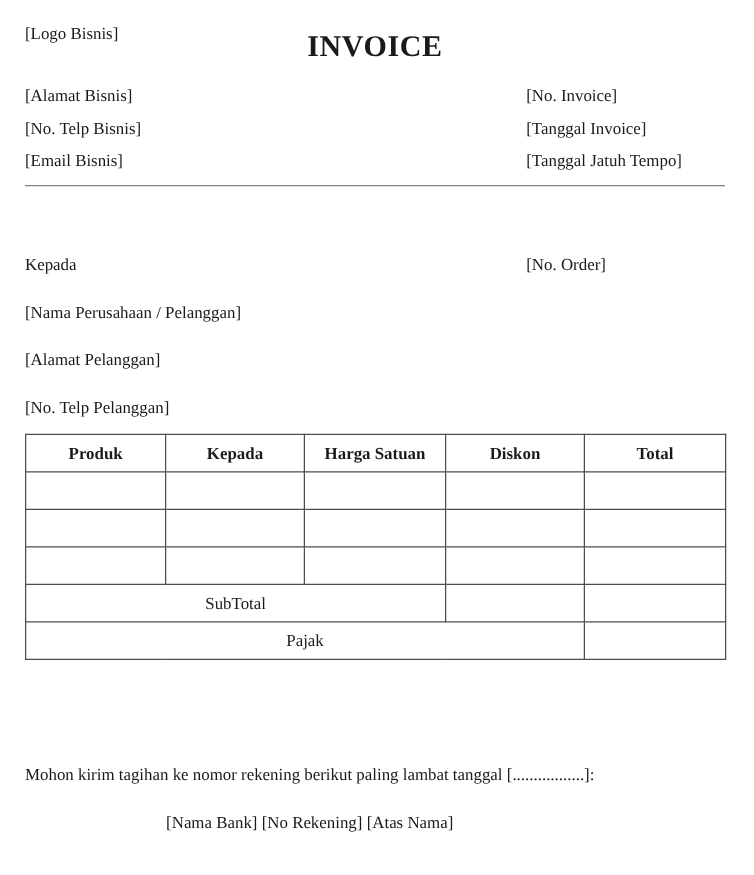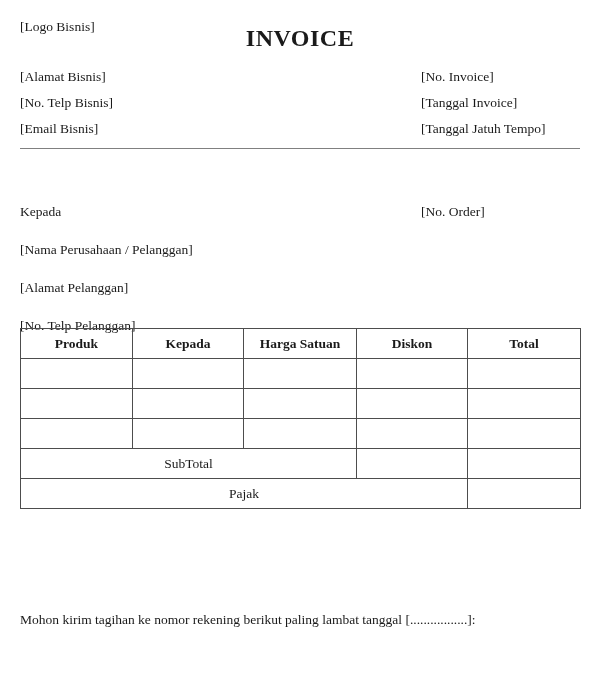"Produk" .invoice-table { top: 328px -> 347px }
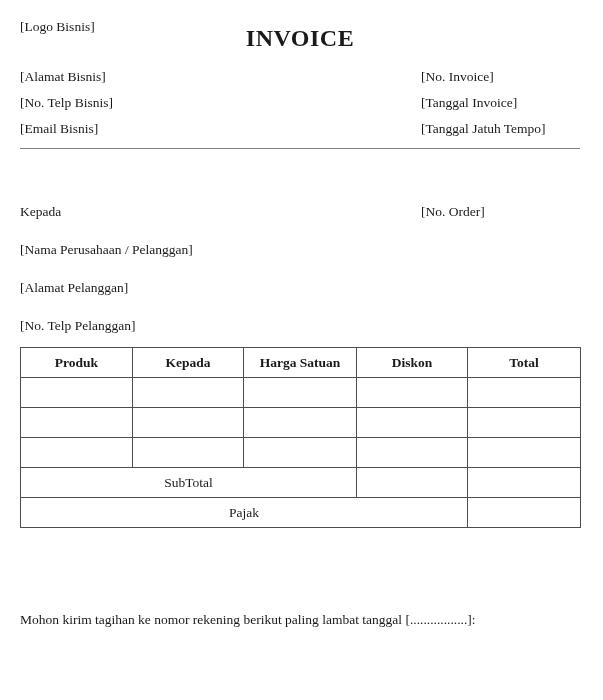"[Nama Bank] [No Rekening] [Atas" div.line { html: none -> <div>[Nama Bank] [No Rekening] [Atas Nama]</div> }
